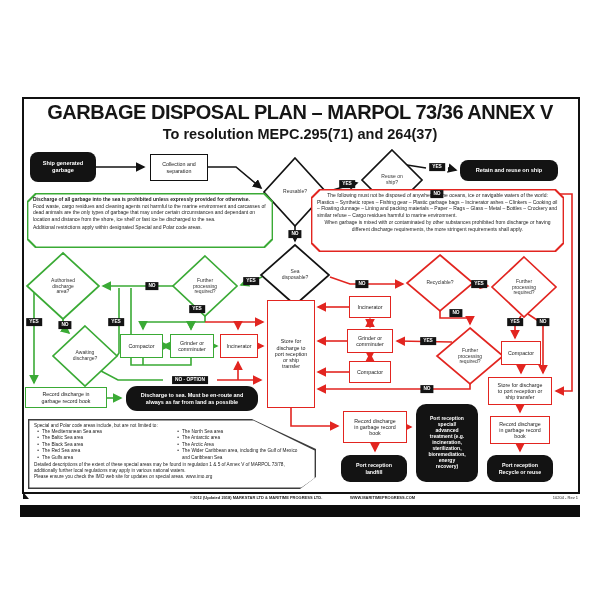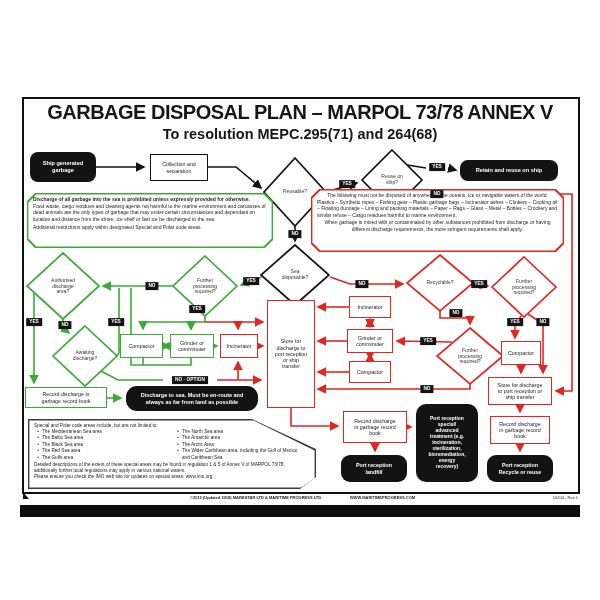"GARBAGE DISPOSAL PLAN – MARPOL" div.title { text: 73/78 -> 73/36 }
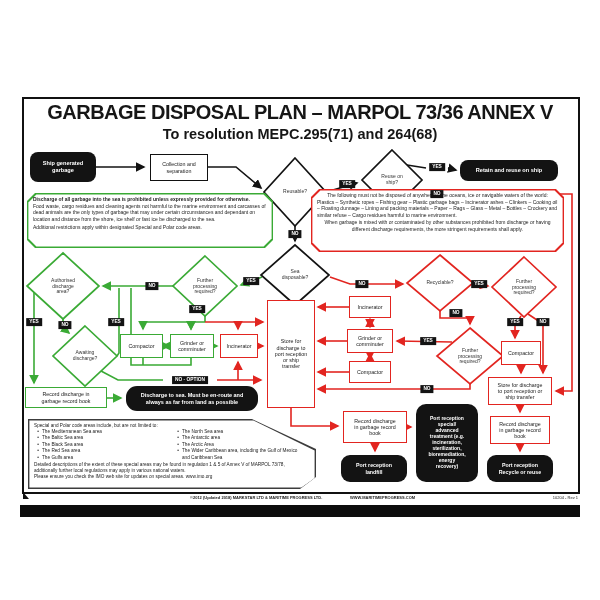"To resolution MEPC.295(71) and 264(68)" div.subtitle { text: 68 -> 37 }
